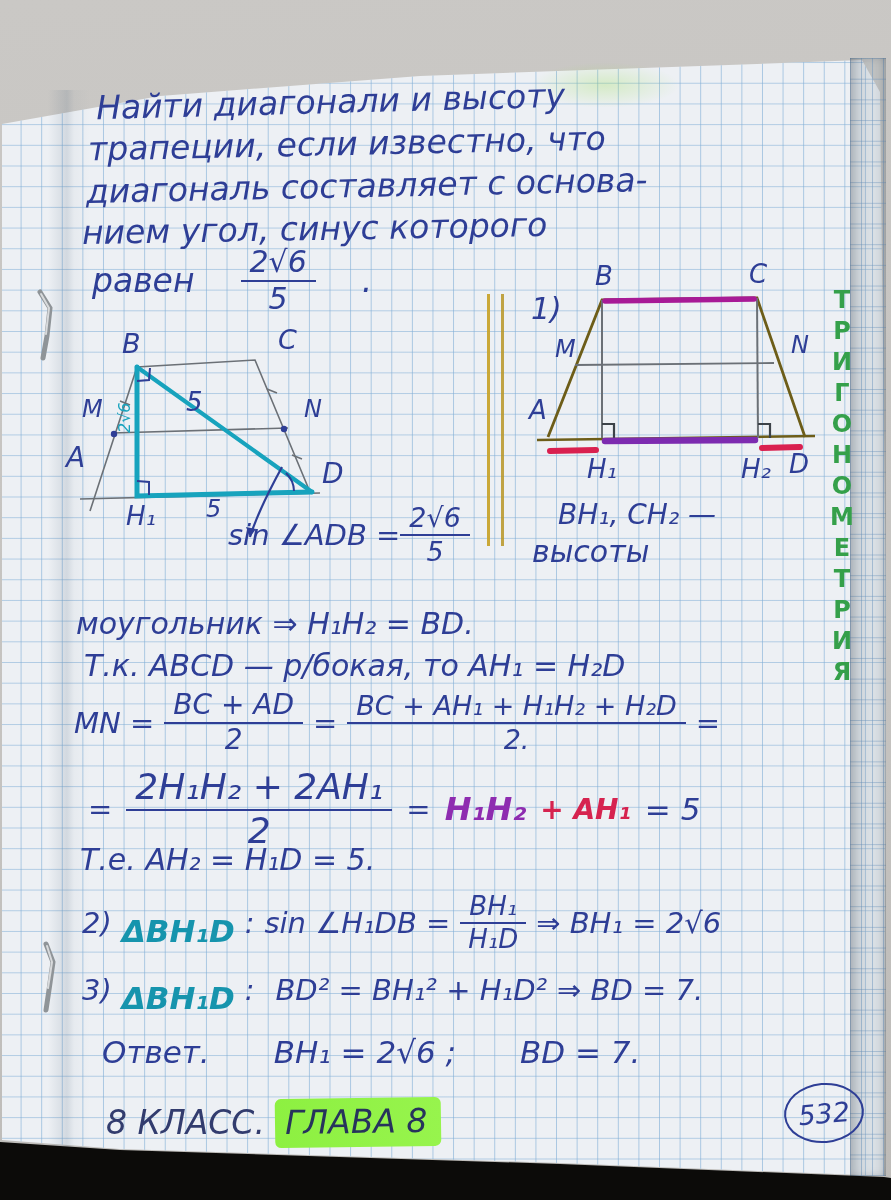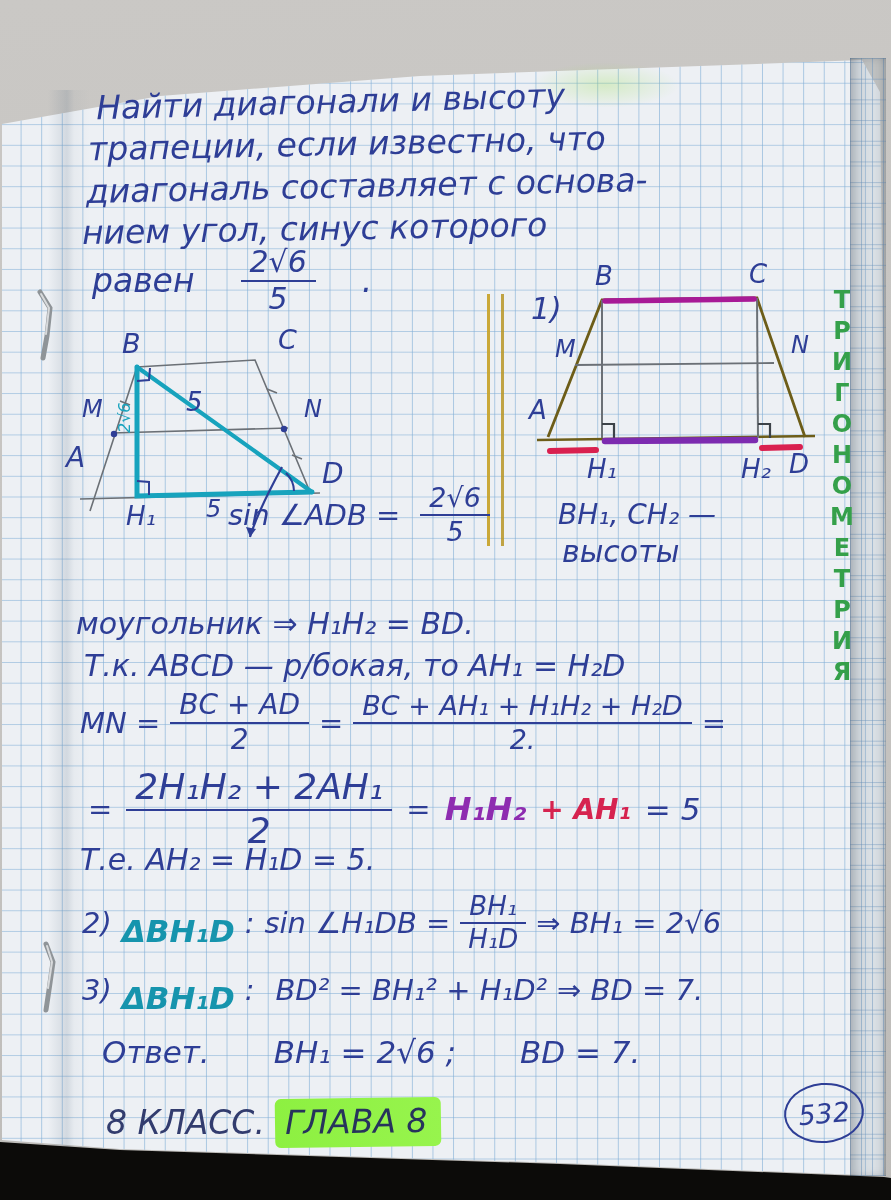"sin ∠ADB =" div.hw { gap: 20px -> 0; top: 483px -> 503px }
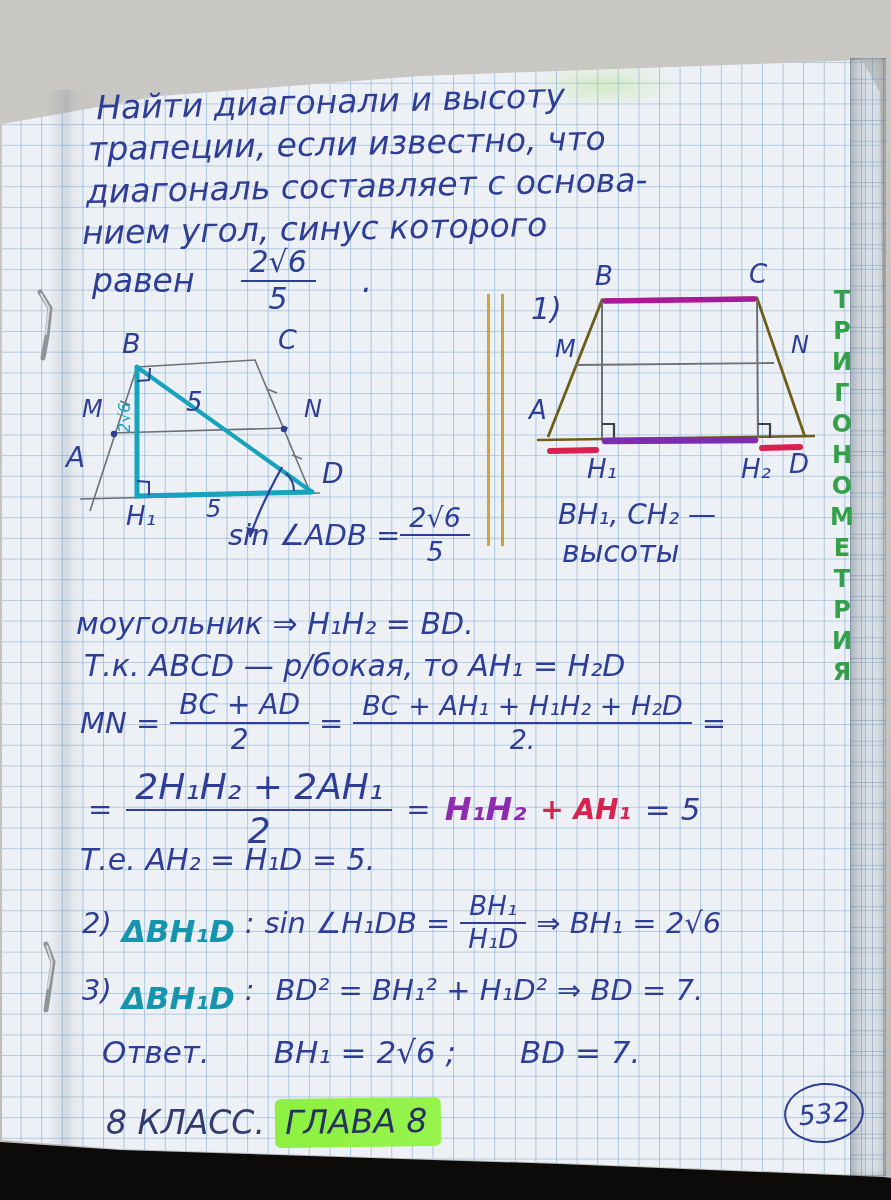"высоты" div.hw { left: 562px -> 532px }
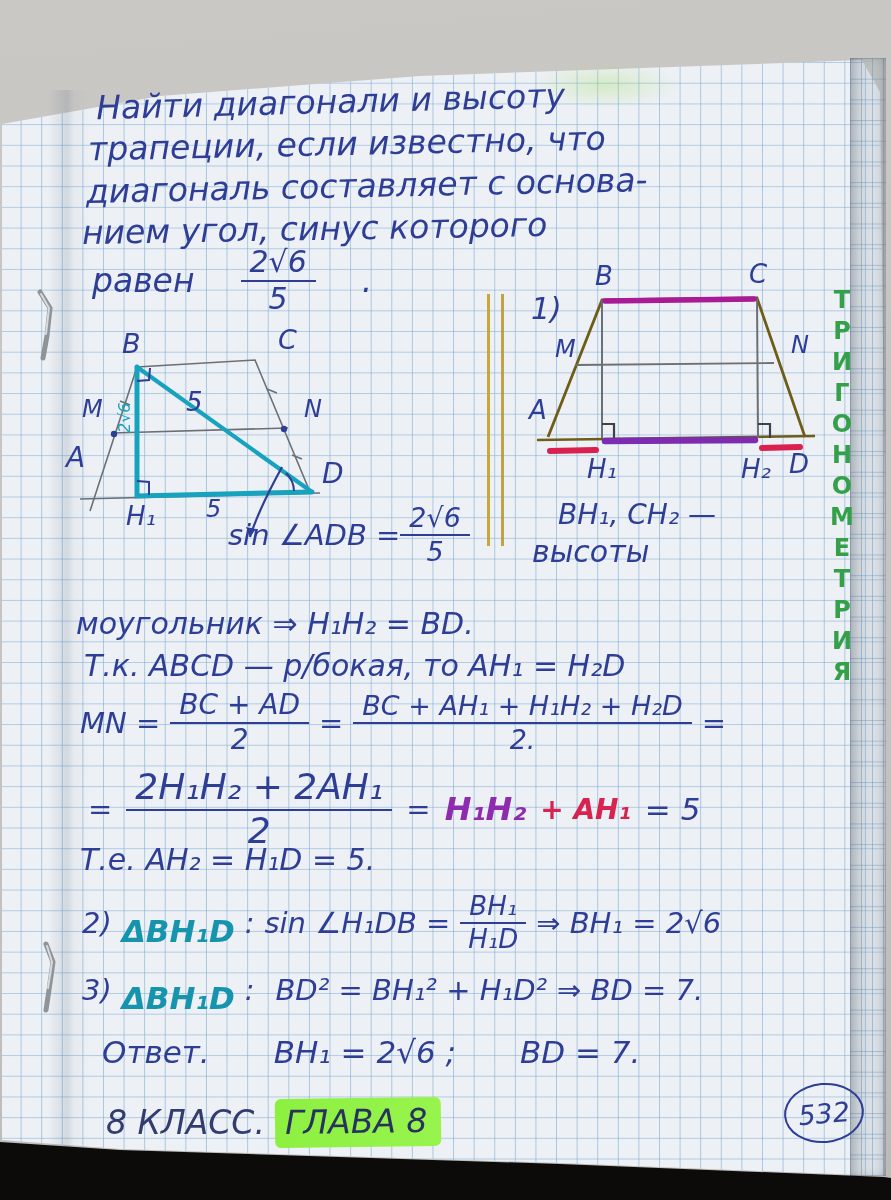"MN =" div.hw { left: 80px -> 74px }
